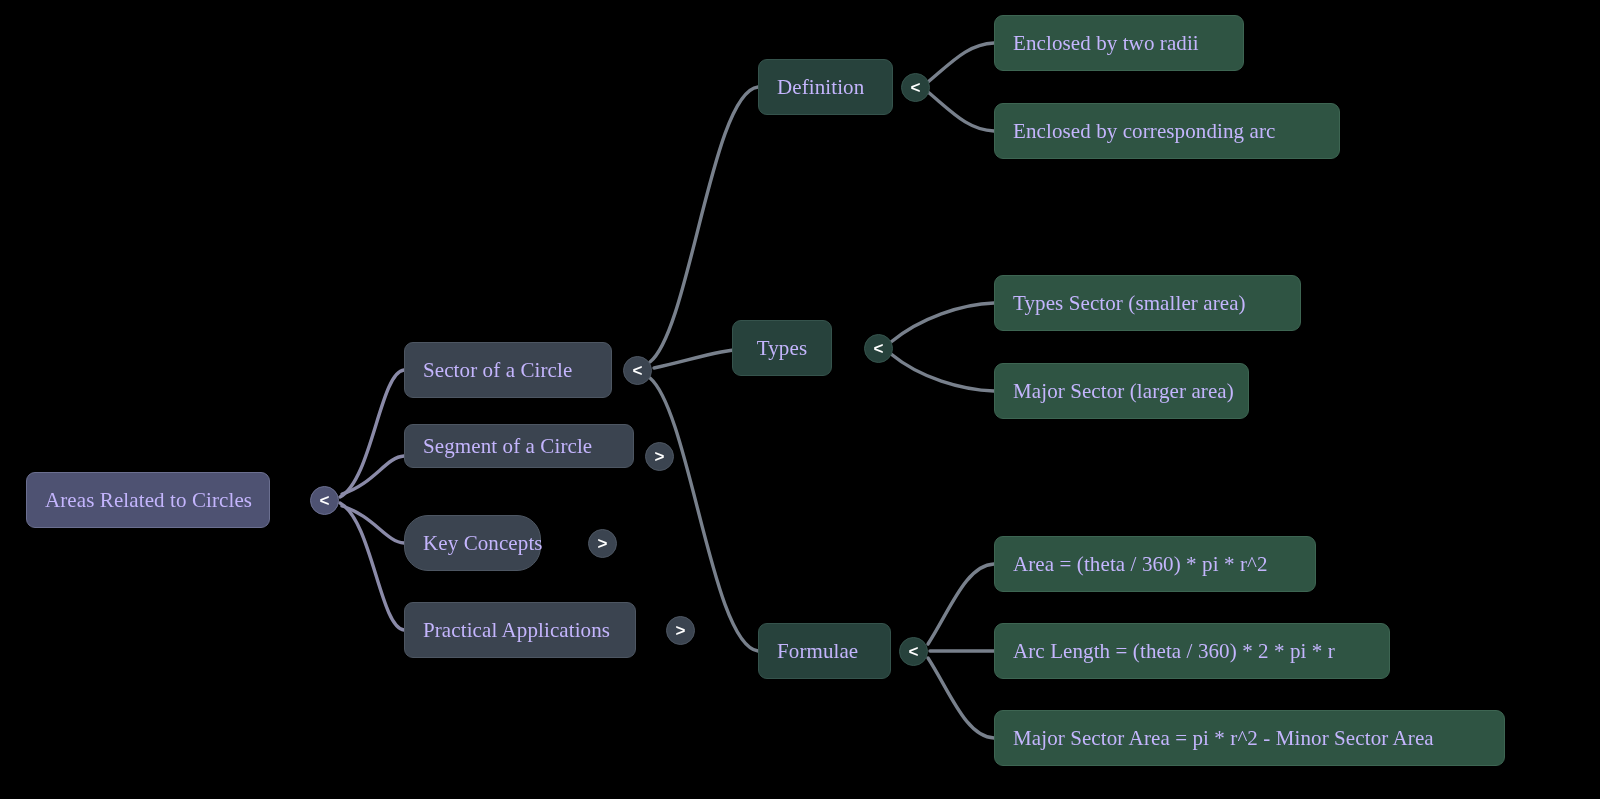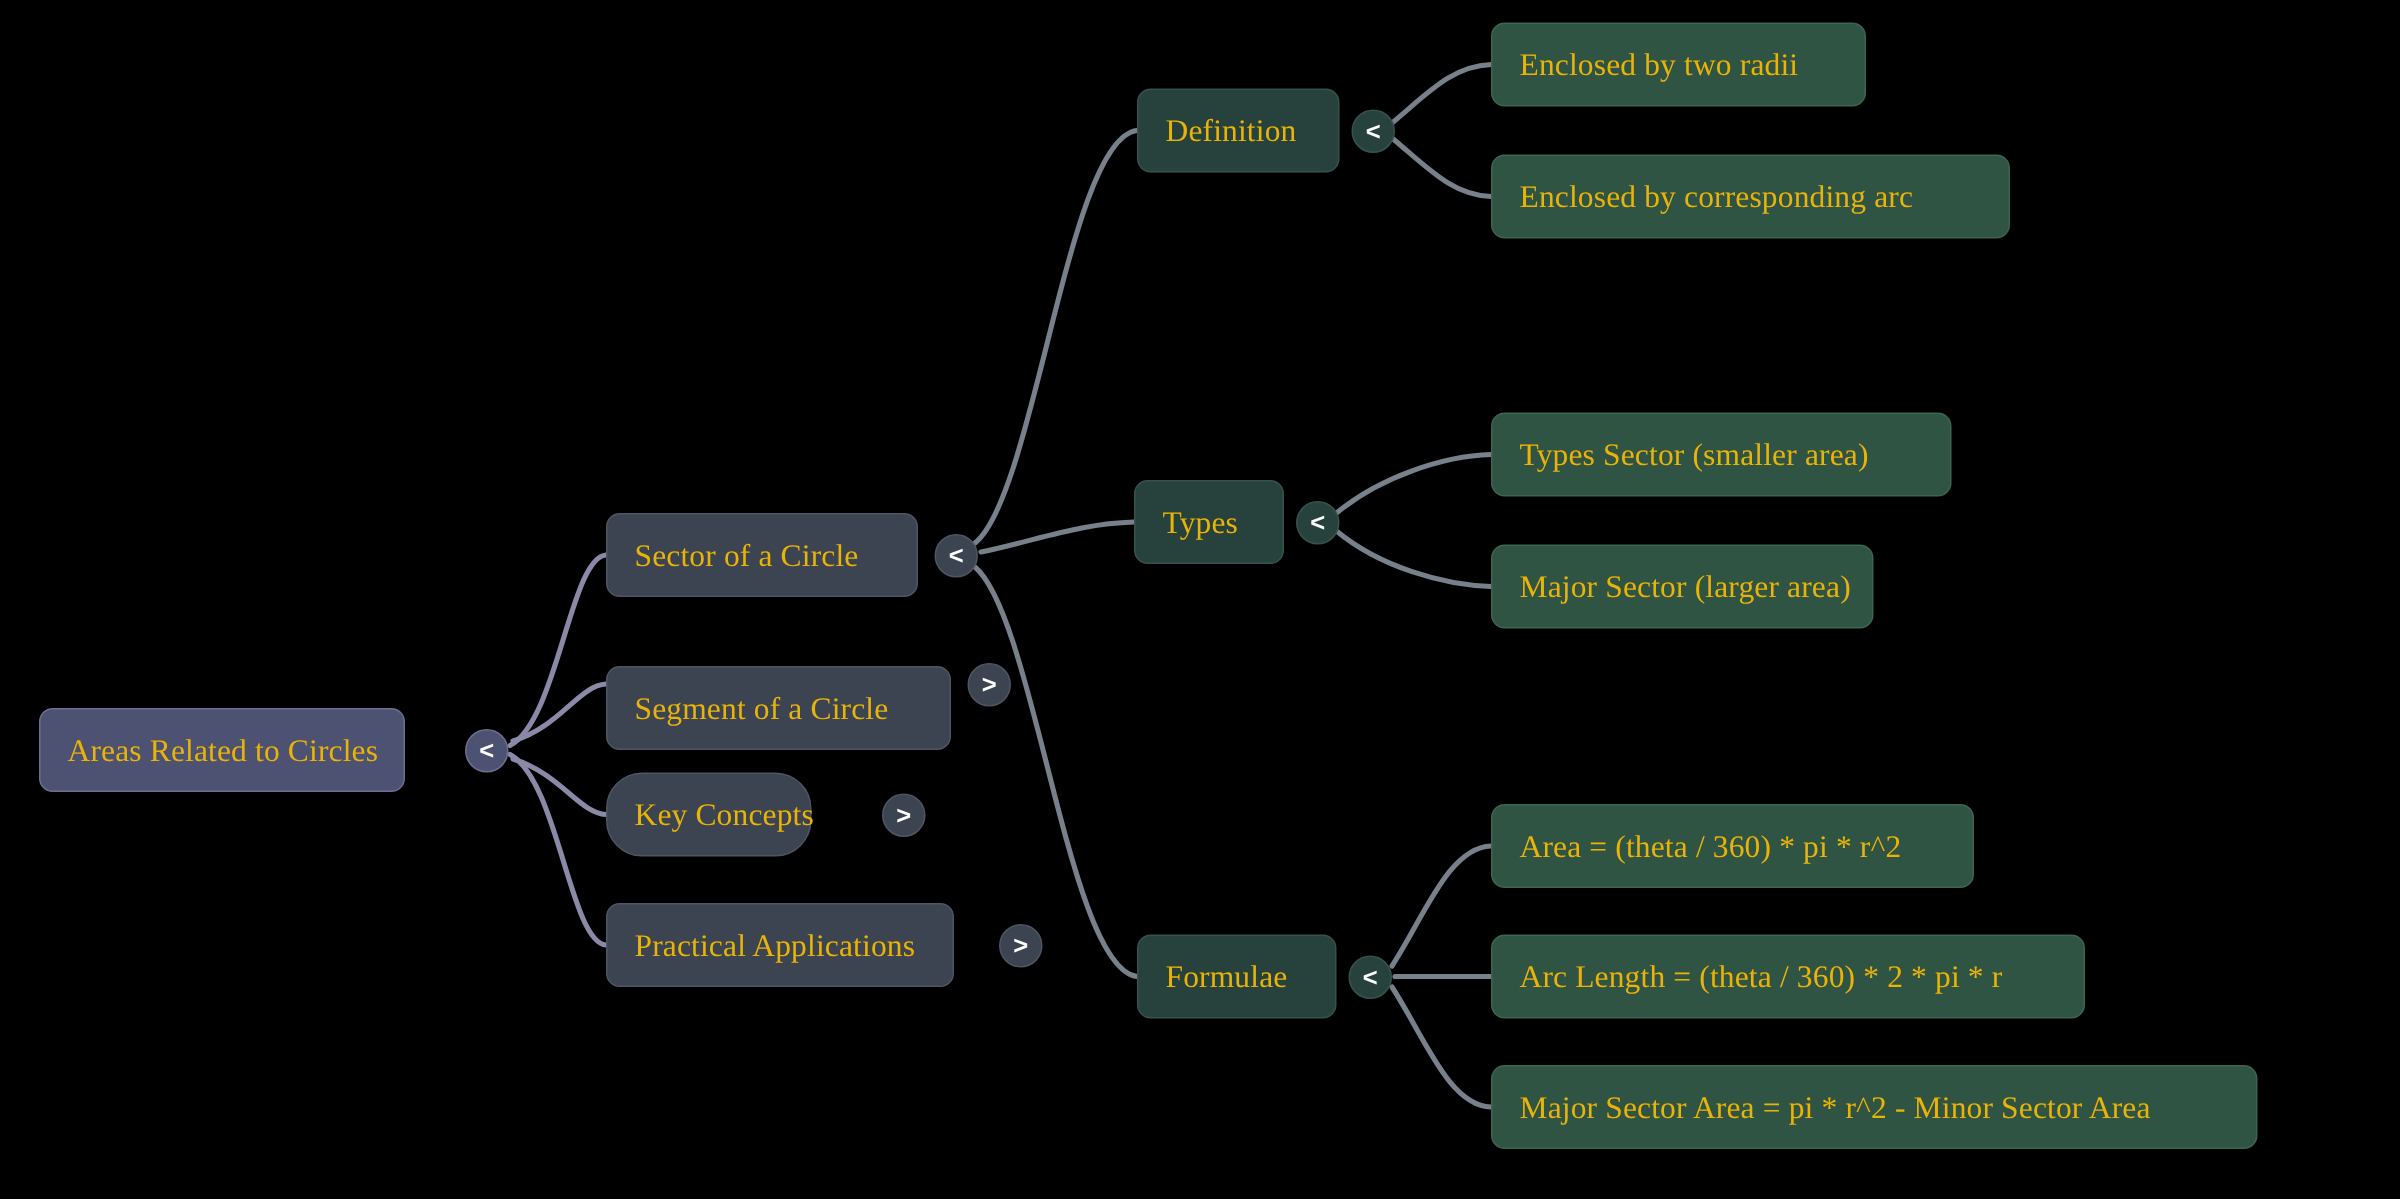"Enclosed by two radii" .node { color: #eab308 -> #c4b5fd }
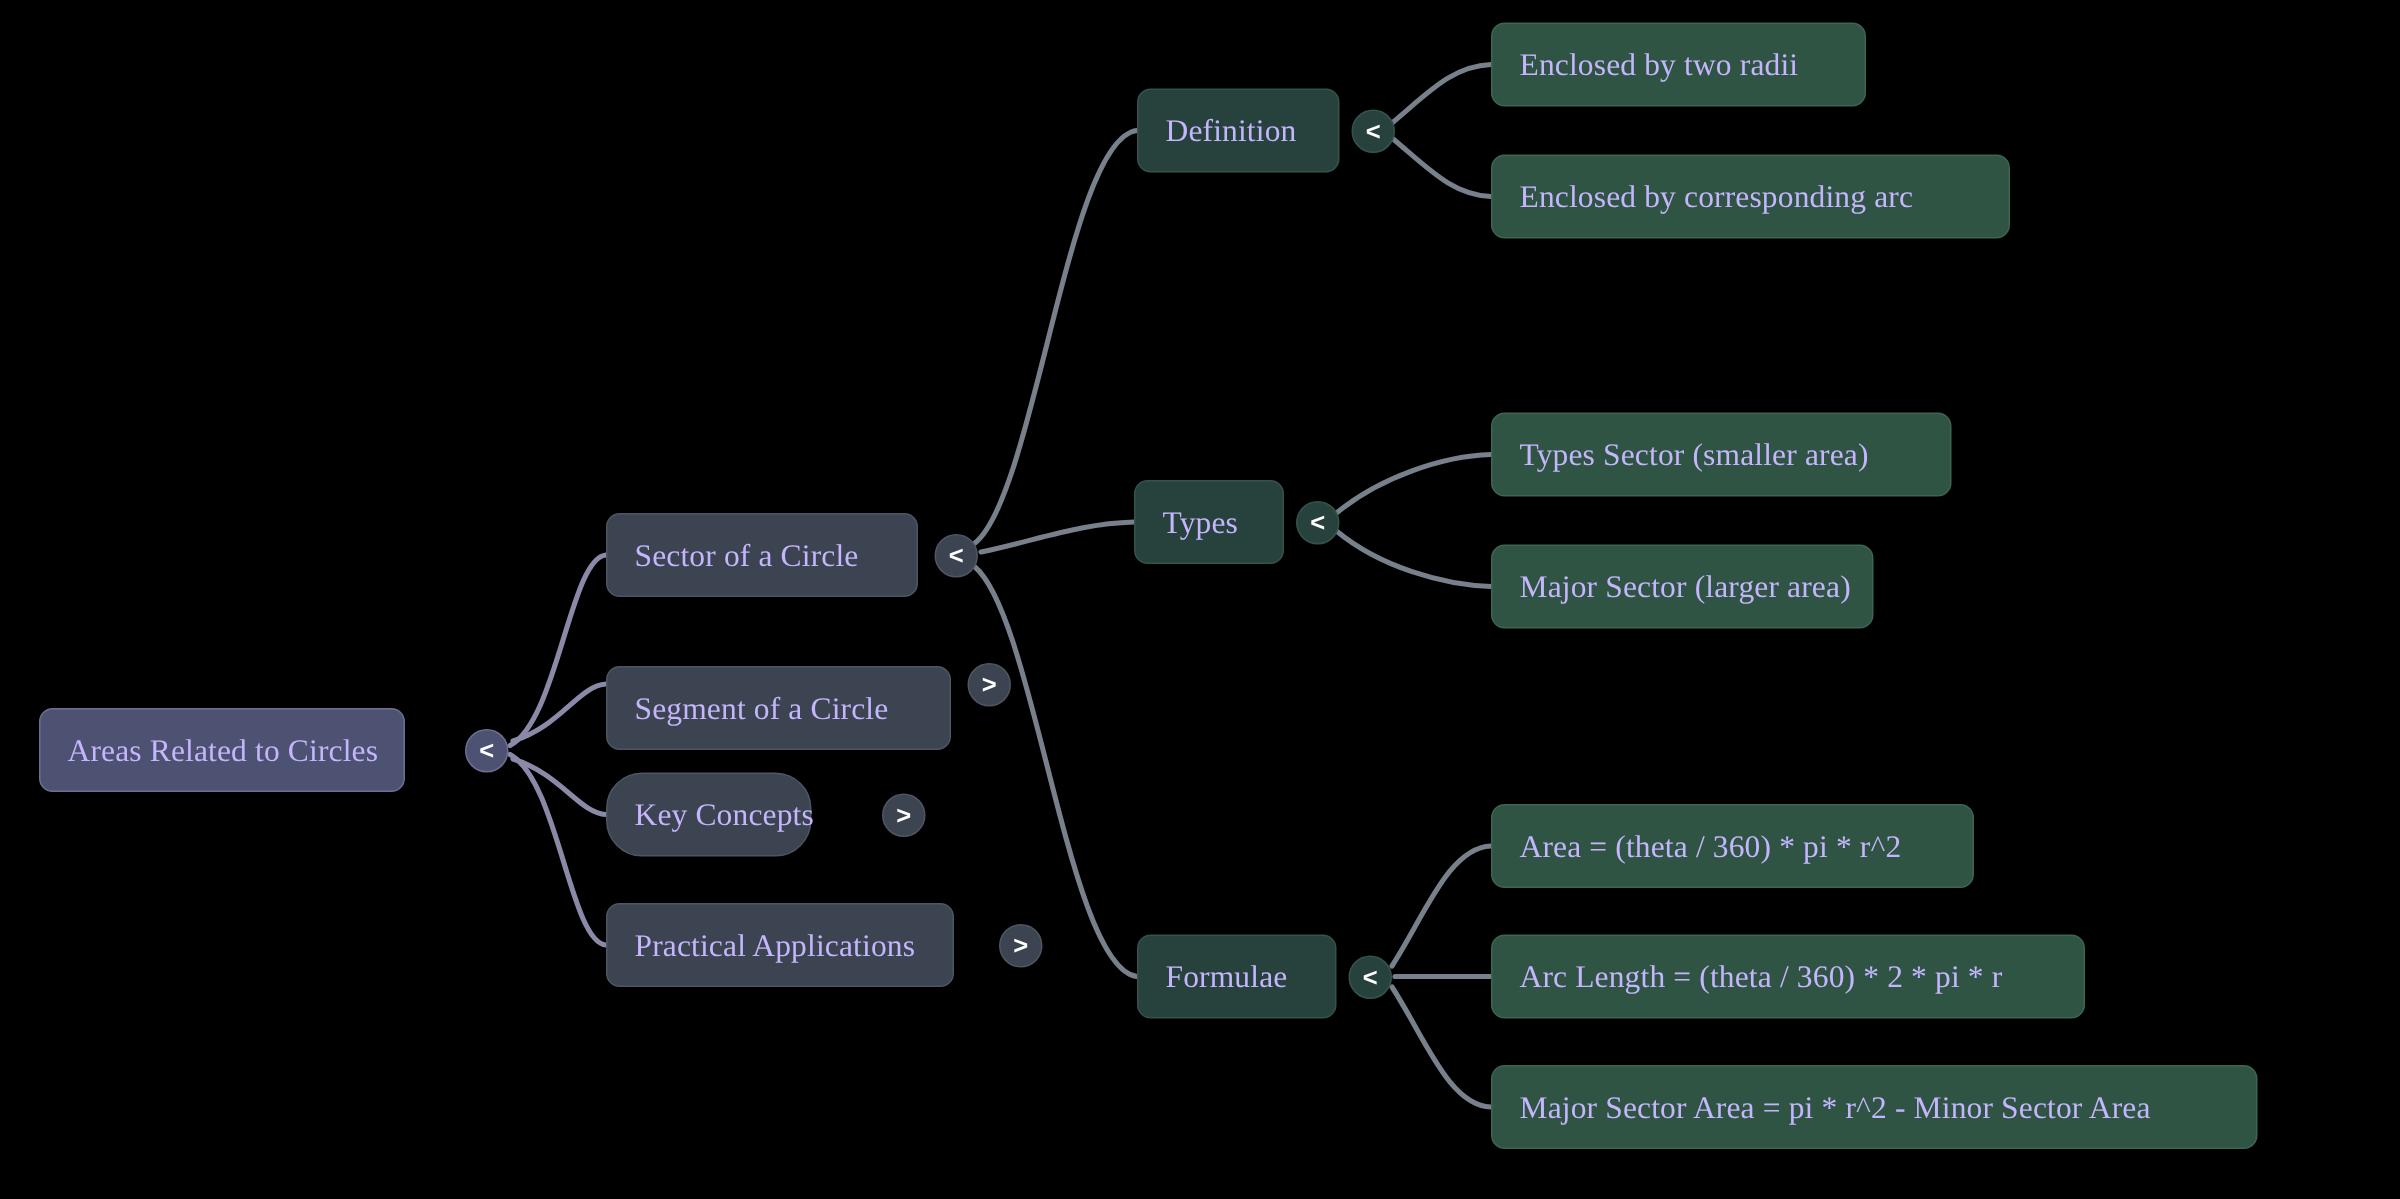"Types" div.node { justify-content: none -> center; left: 756px -> 732px }
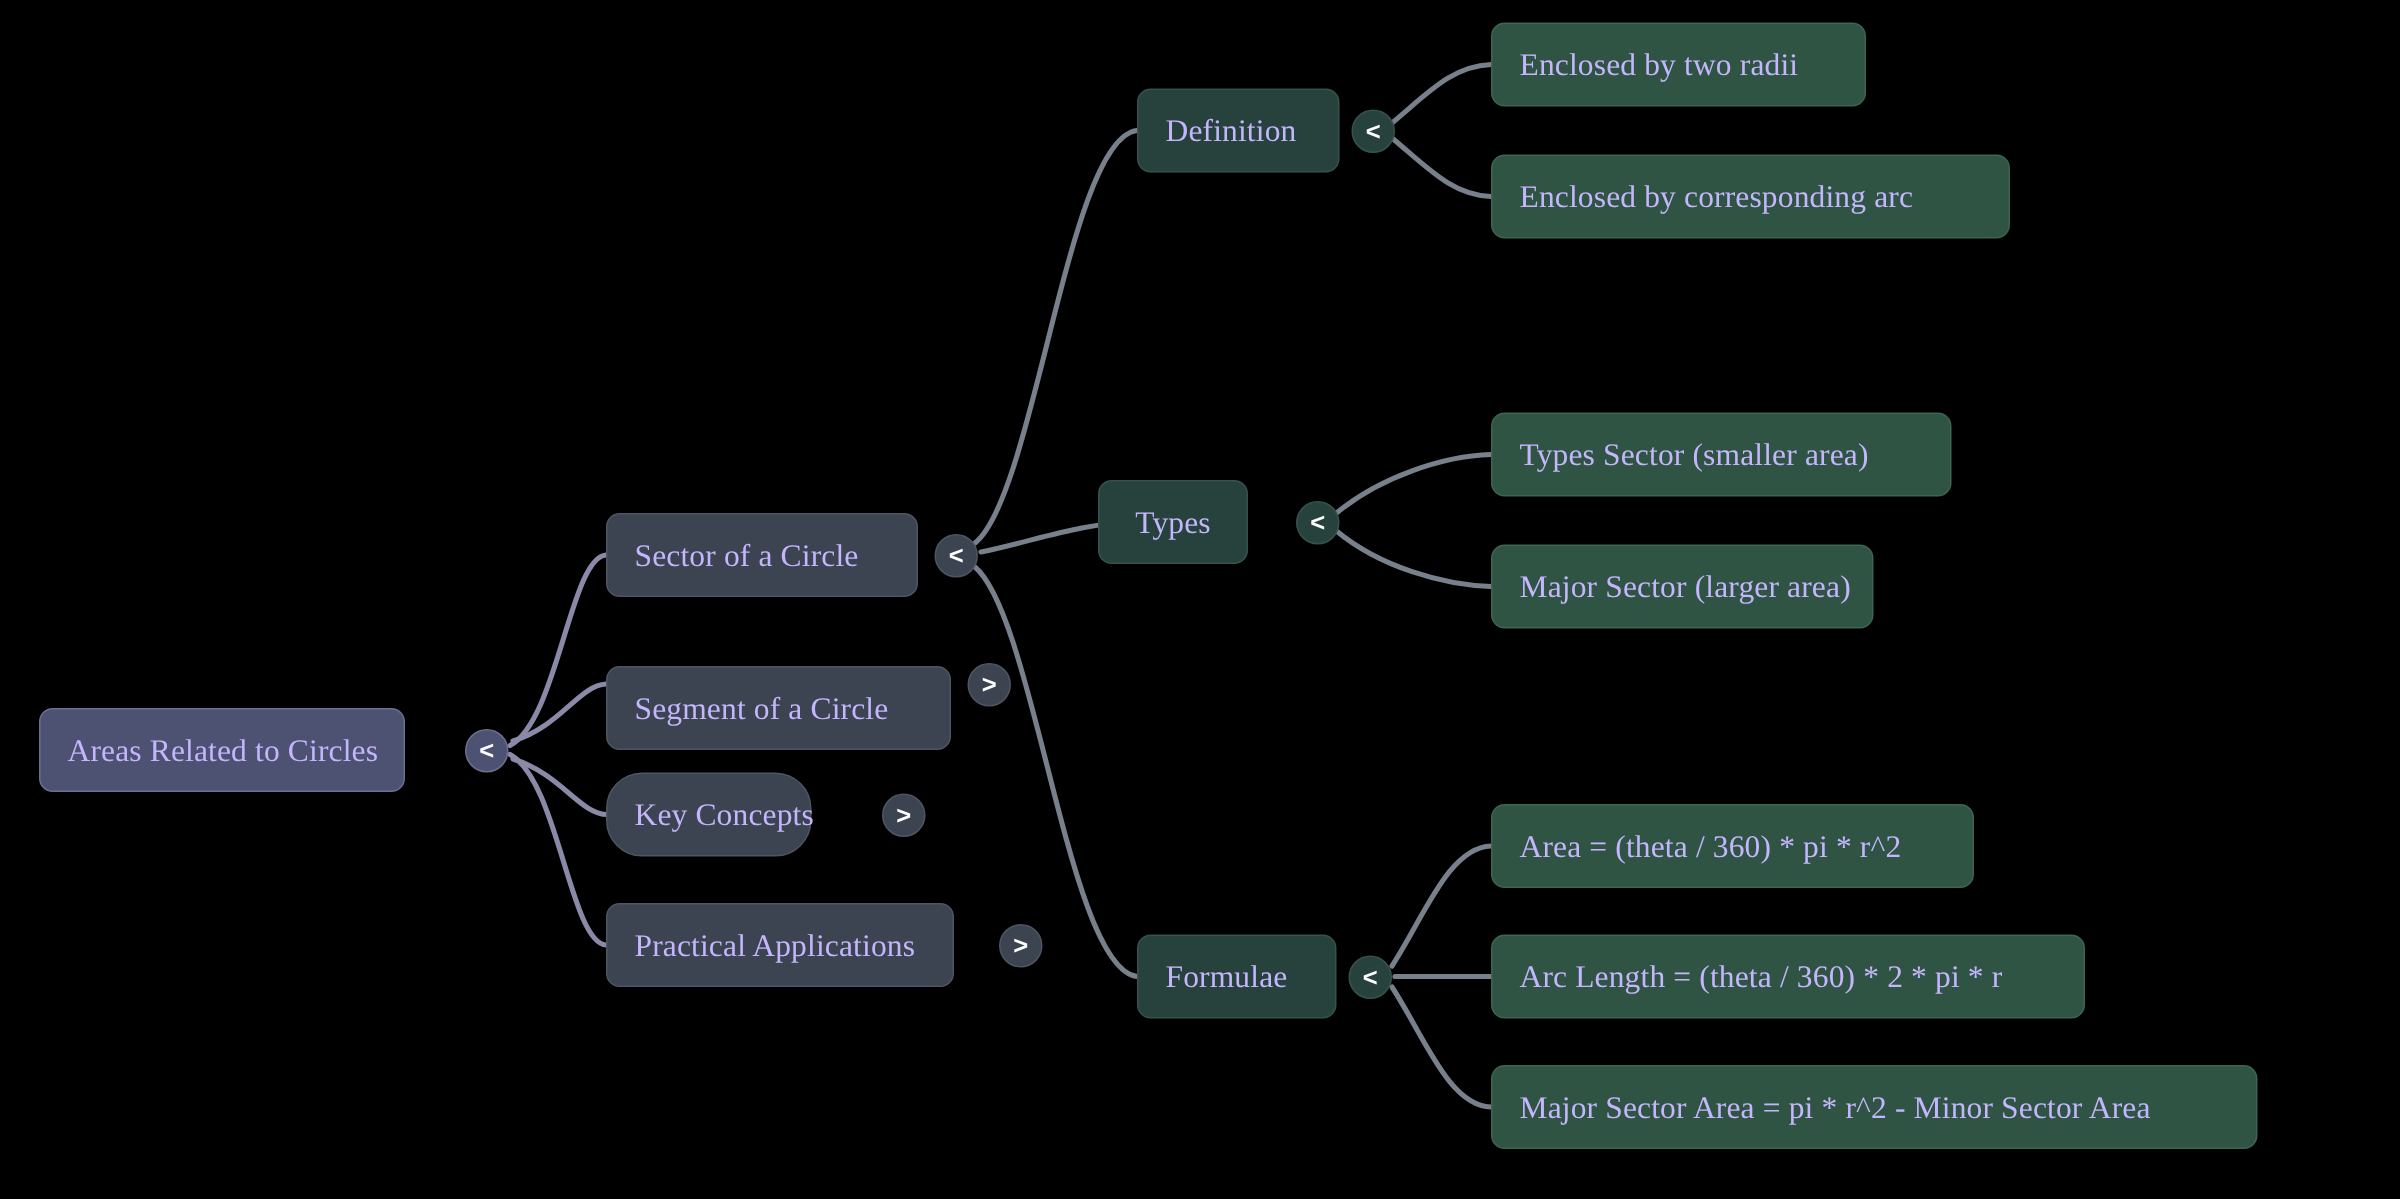"Segment of a Circle" div.node { height: 56px -> 44px; top: 444px -> 424px }
